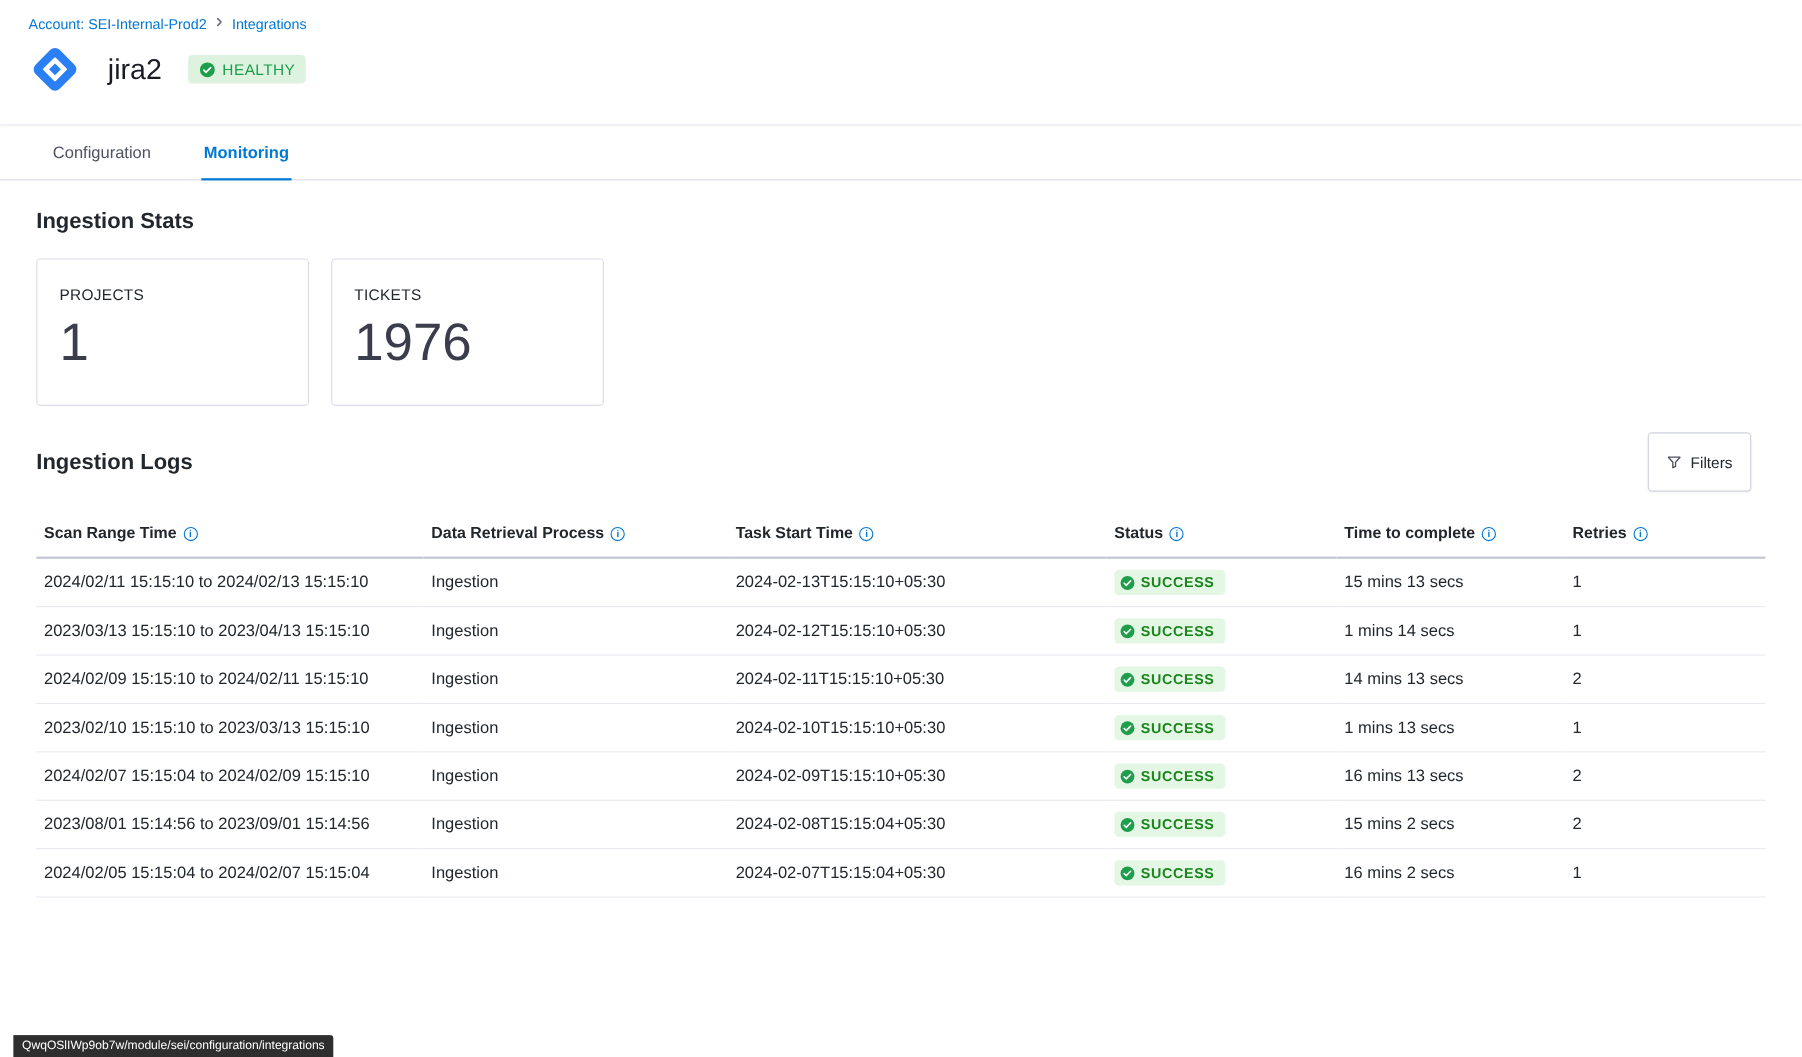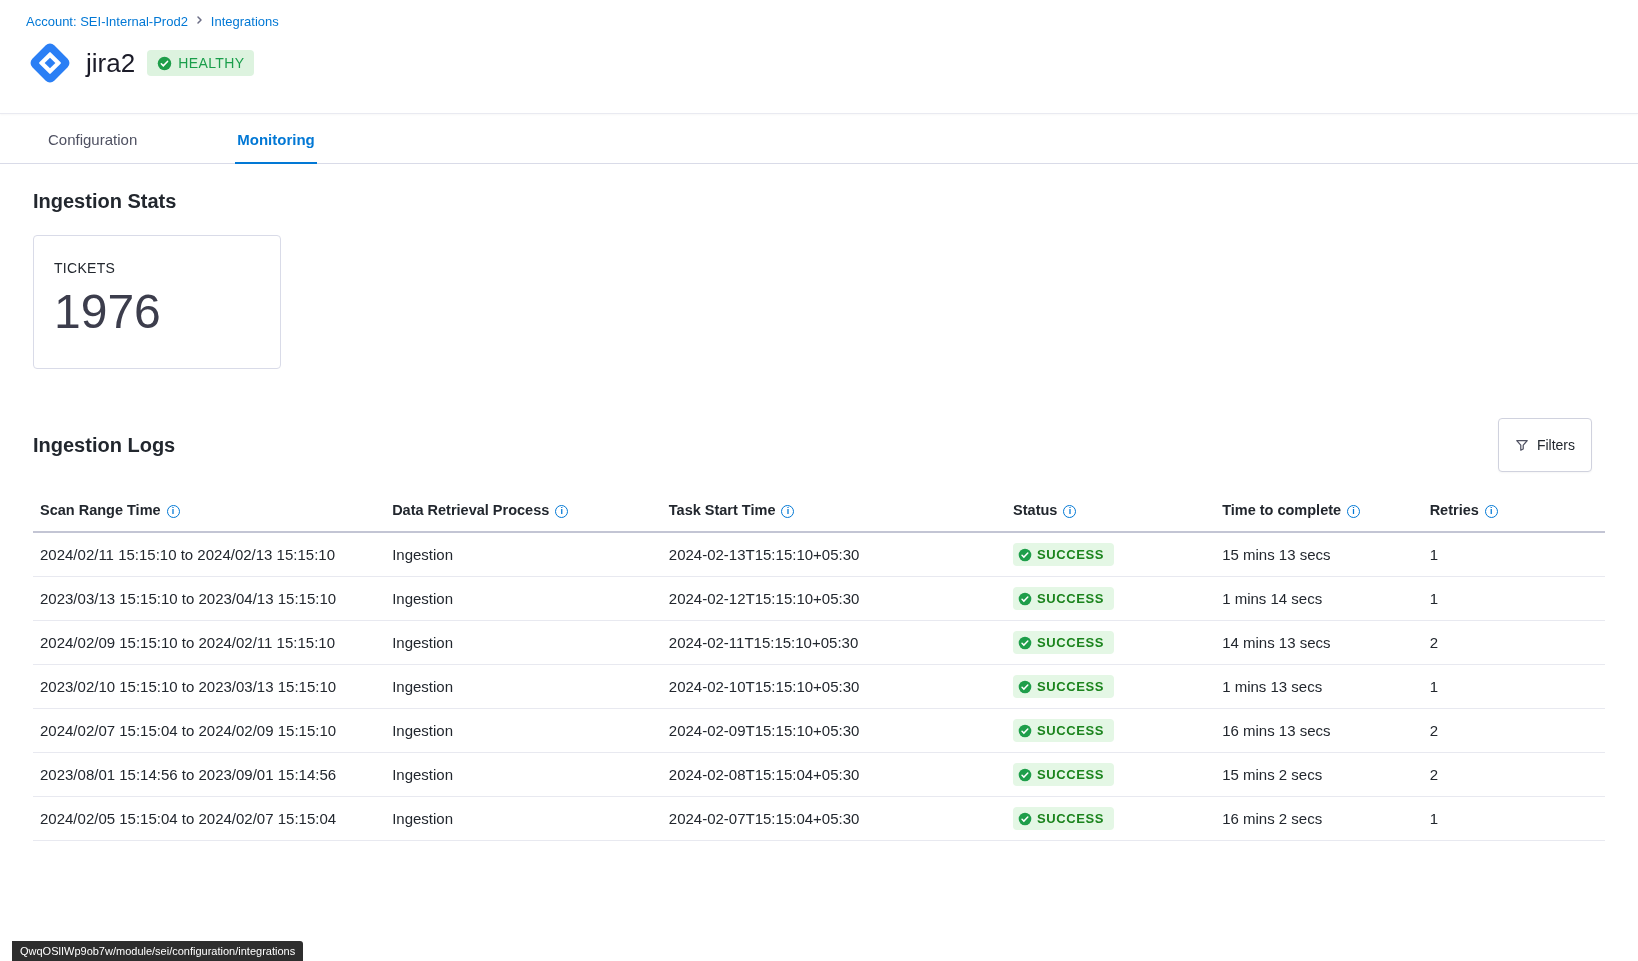"jira2" .title-row { gap: 12px -> 24px }
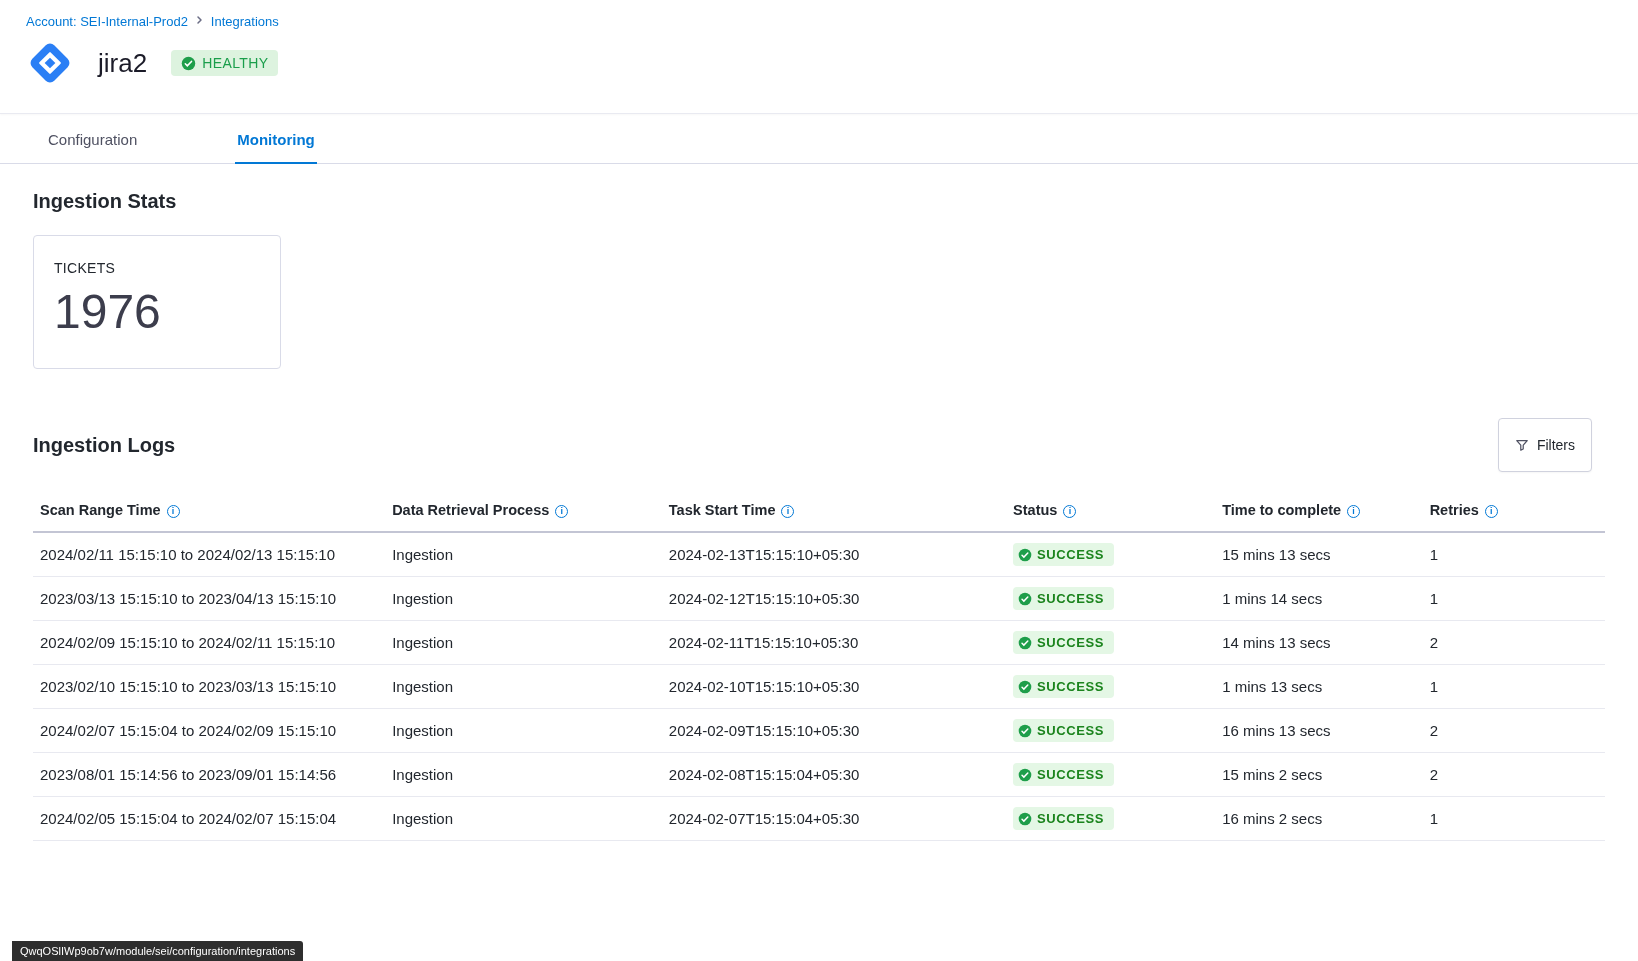"Configuration" .tabs-bar { gap: 96px -> 44px }
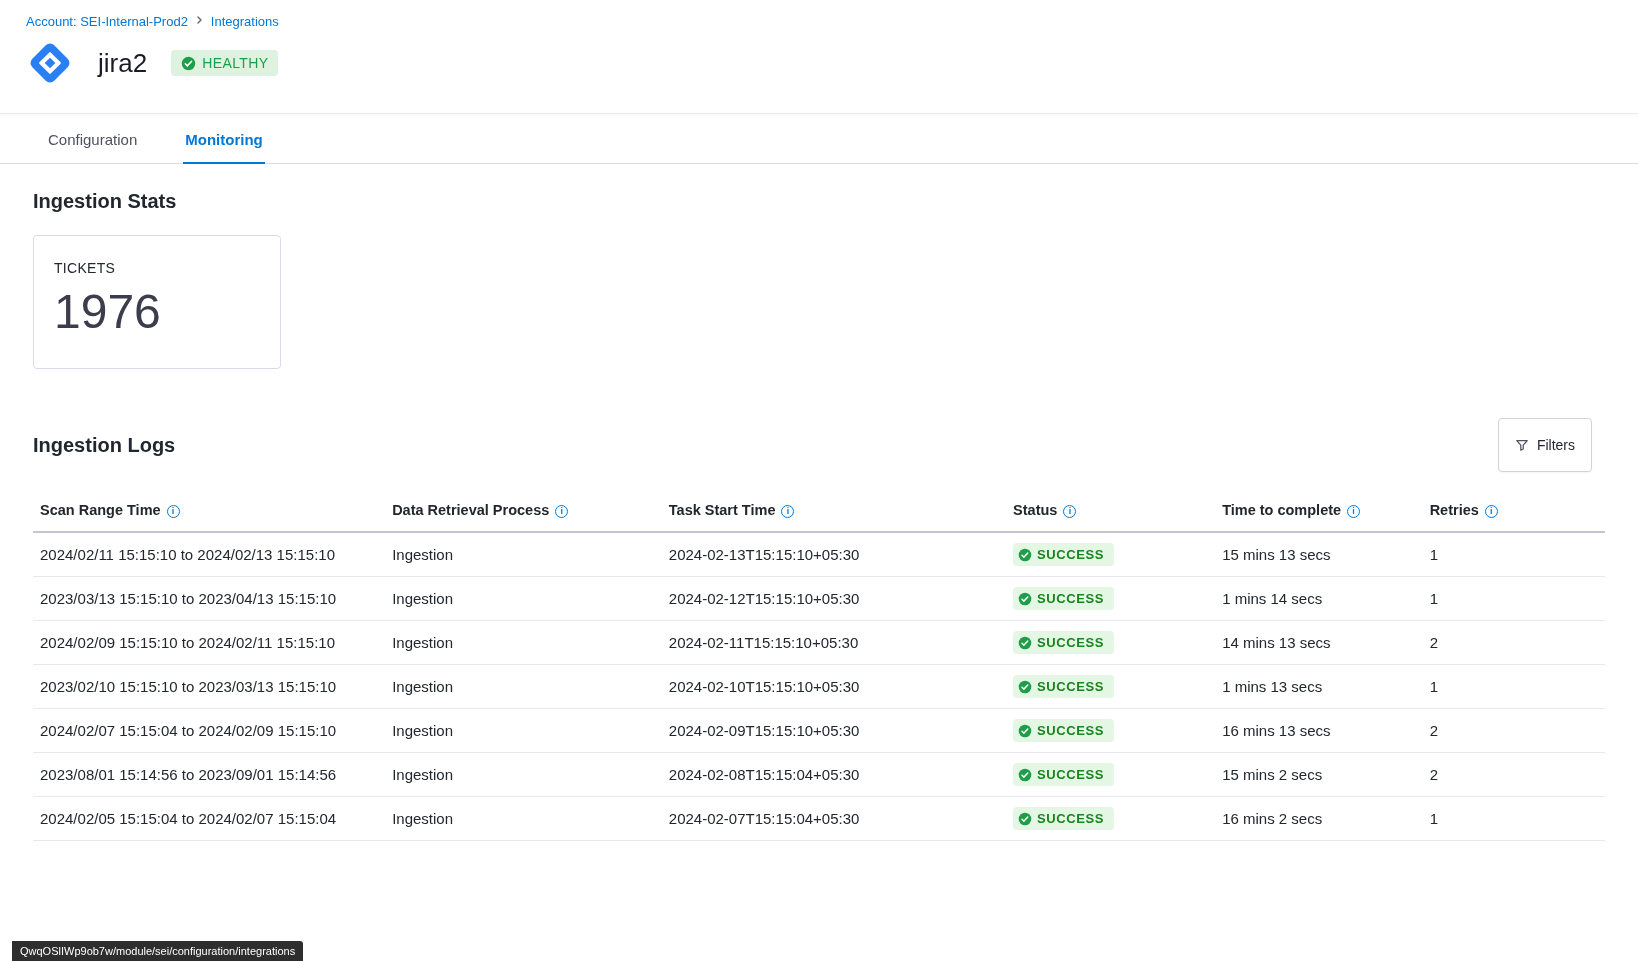"PROJECTS" div.stat-card { html: none -> <div> <div>PROJECTS</div> <div>1</div> </div> }
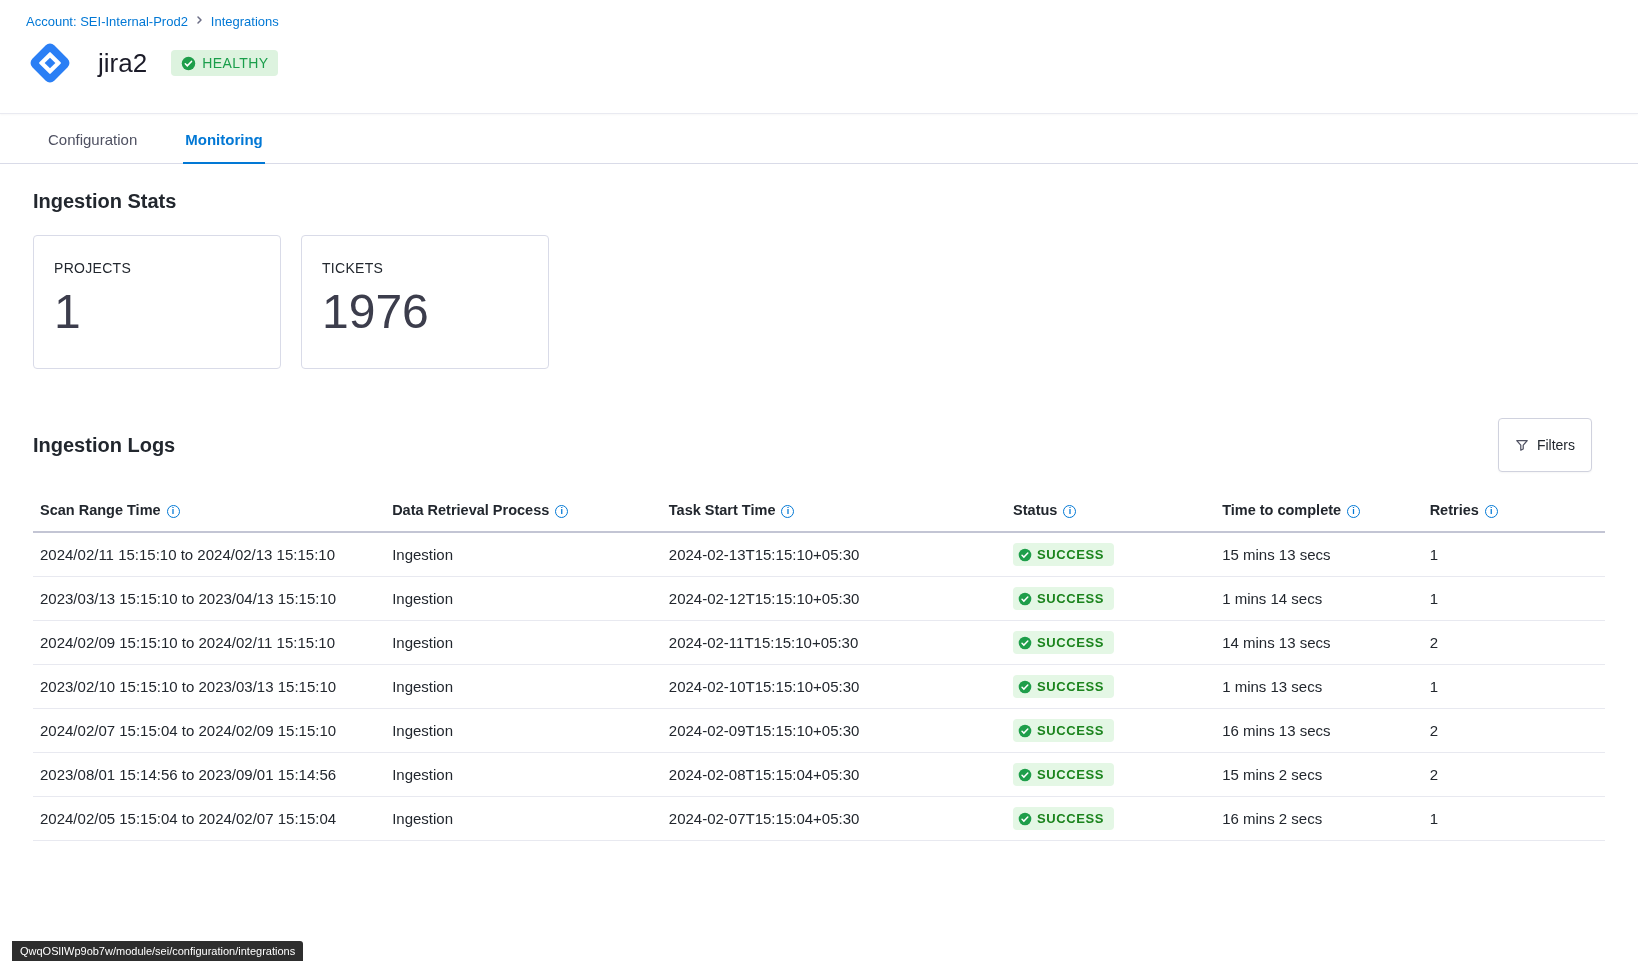"Ingestion Logs" .logs-header { margin-top: 49px -> 24px }
